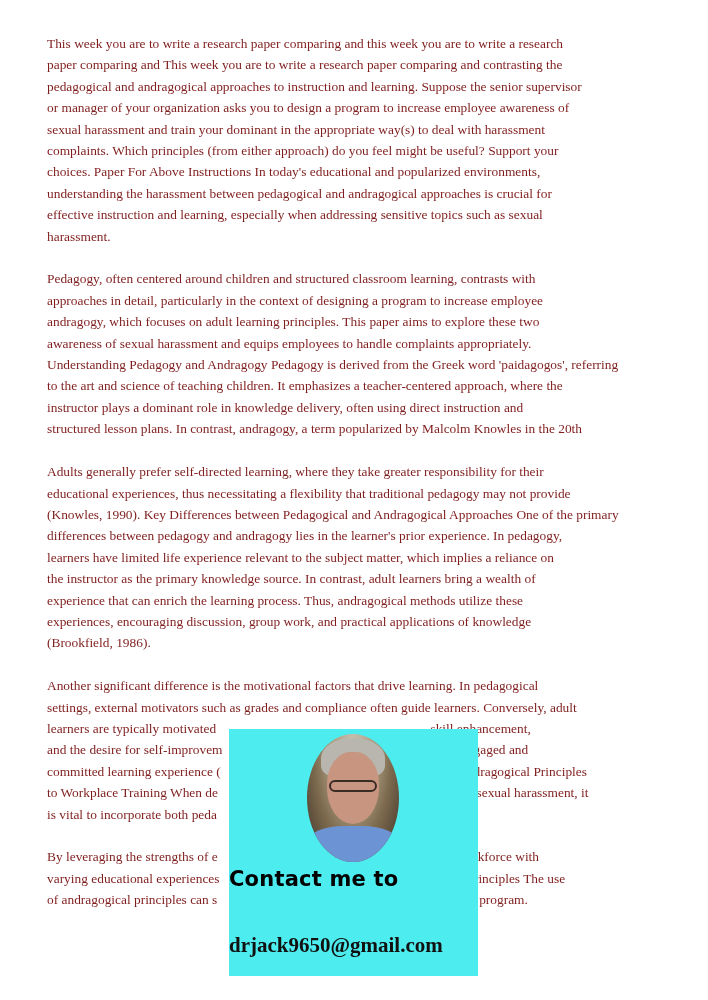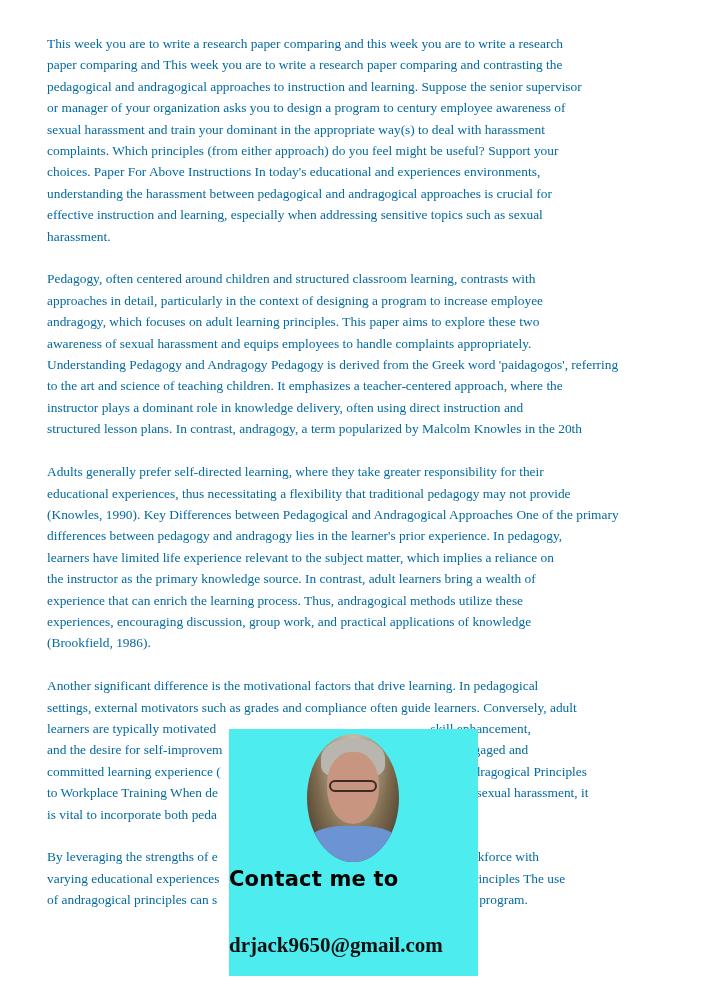"This week you are to" .page { color: #0369a1 -> #7f1d1d }
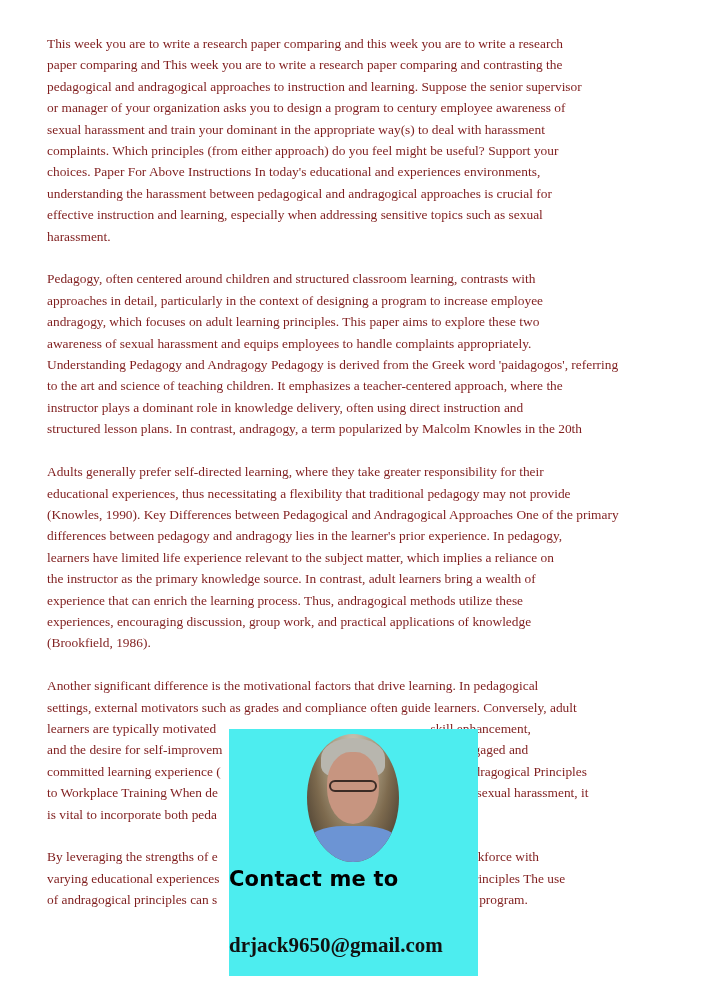"or manager of your organization" span.line { text: century -> increase }
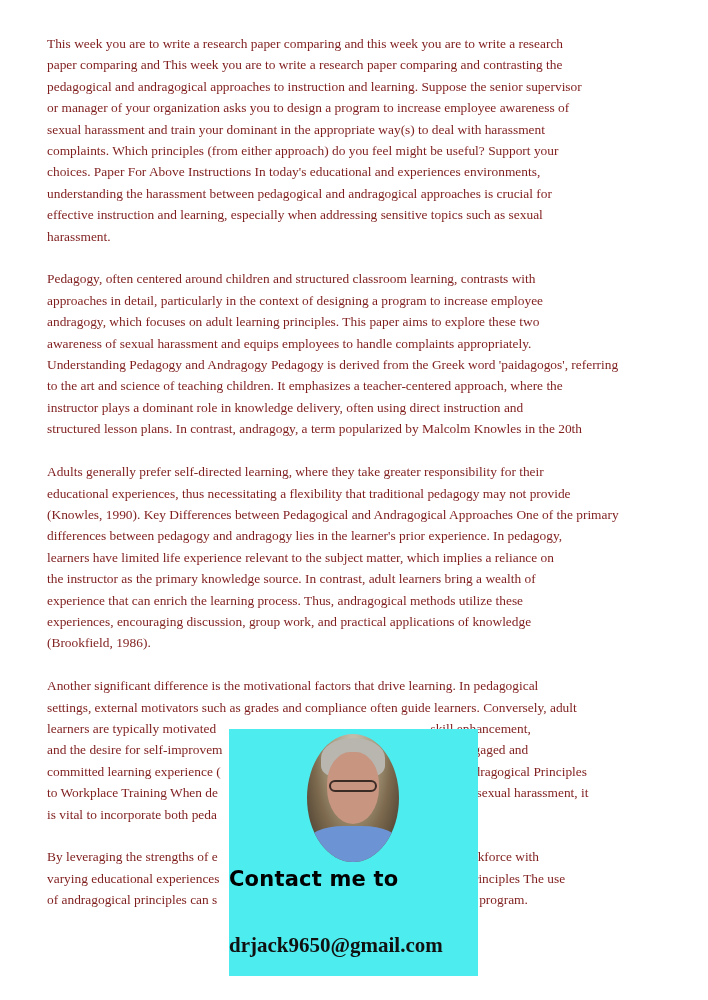"choices. Paper For Above Instructions" span.line { text: experiences -> popularized }
